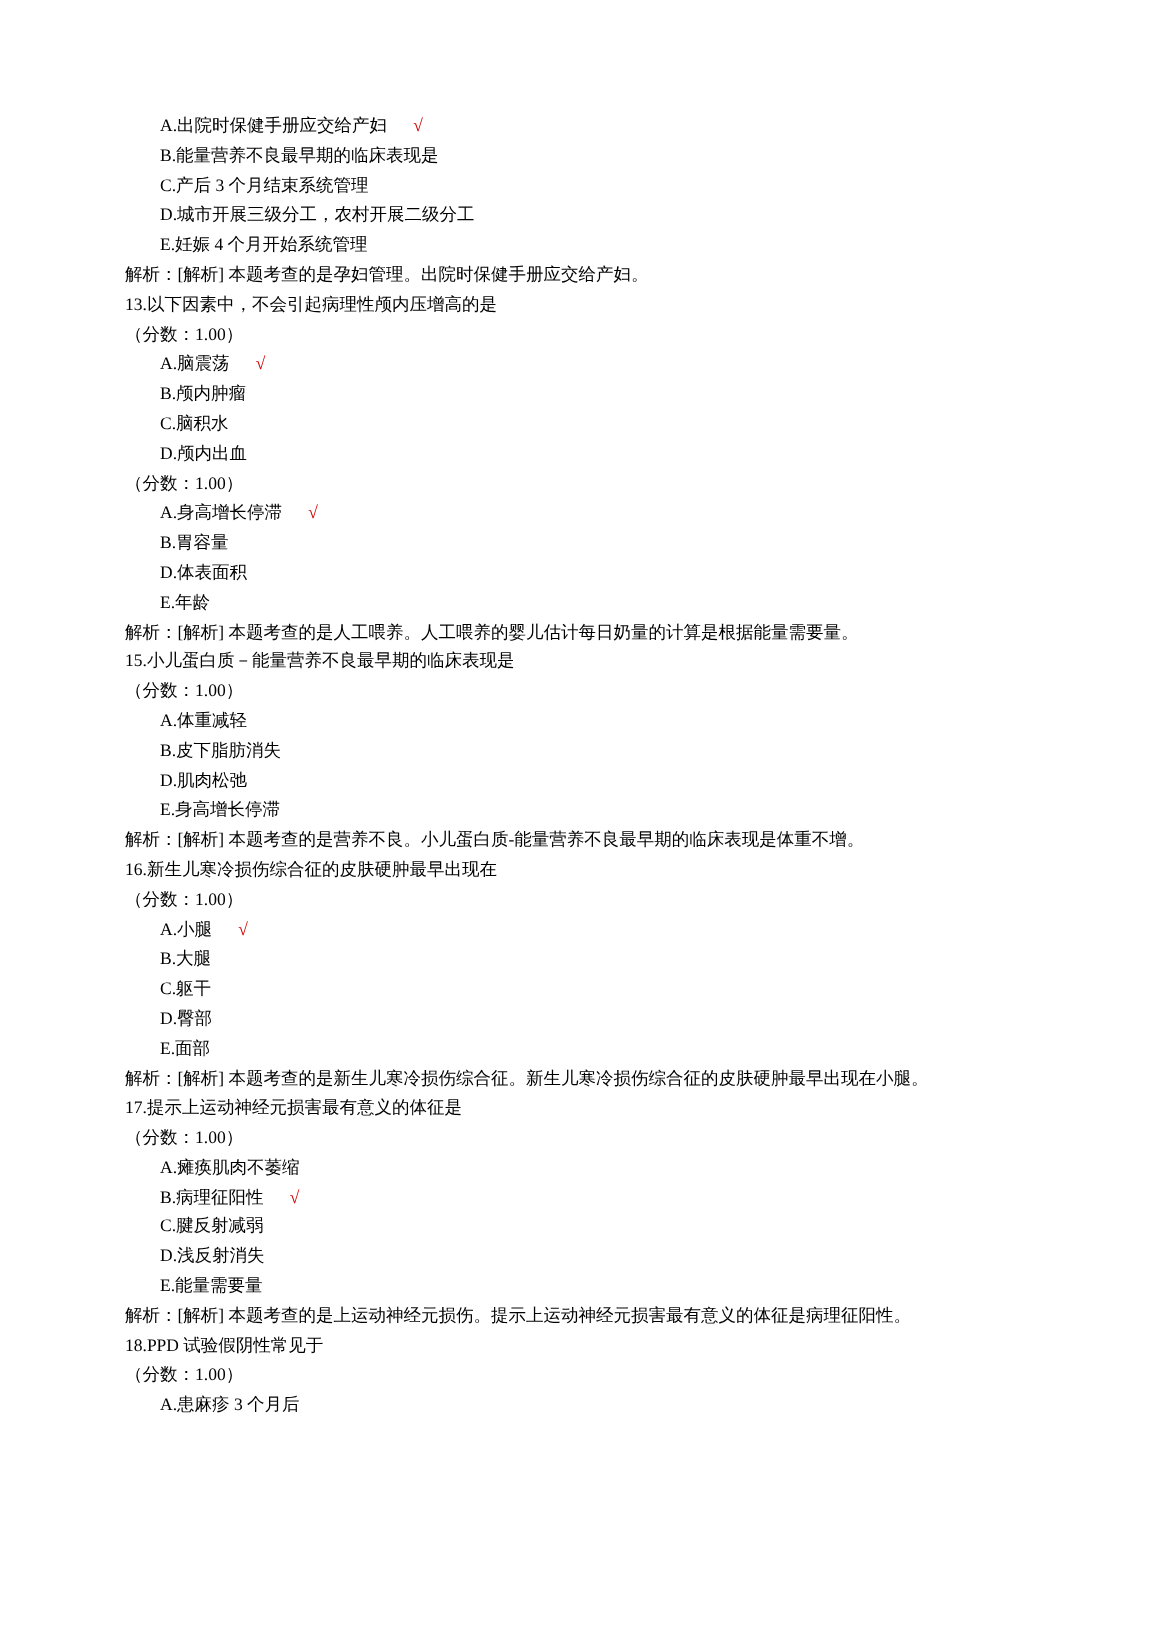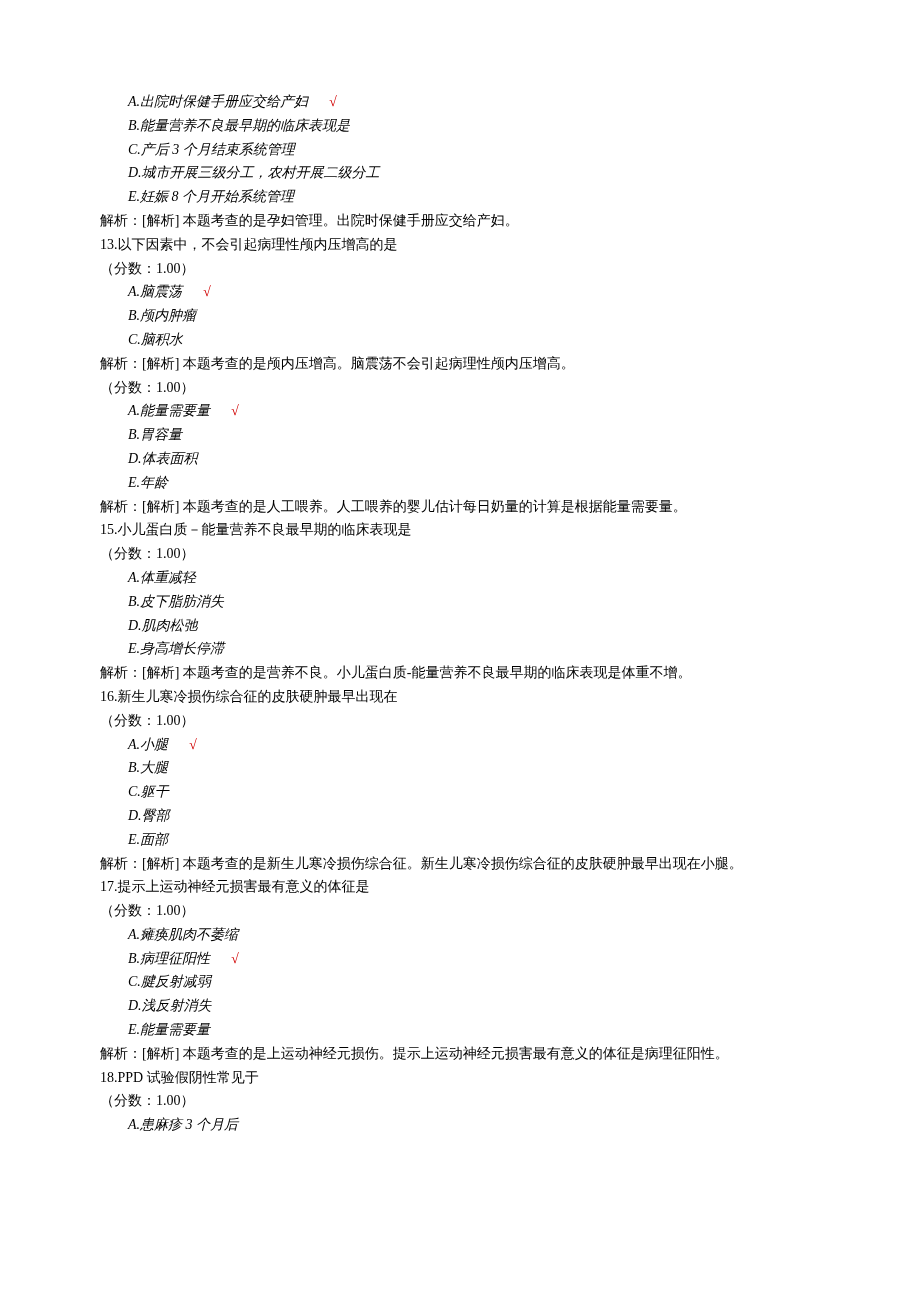"A.出院时保健手册应交给产妇 √" .opt-row { font-style: italic -> none }
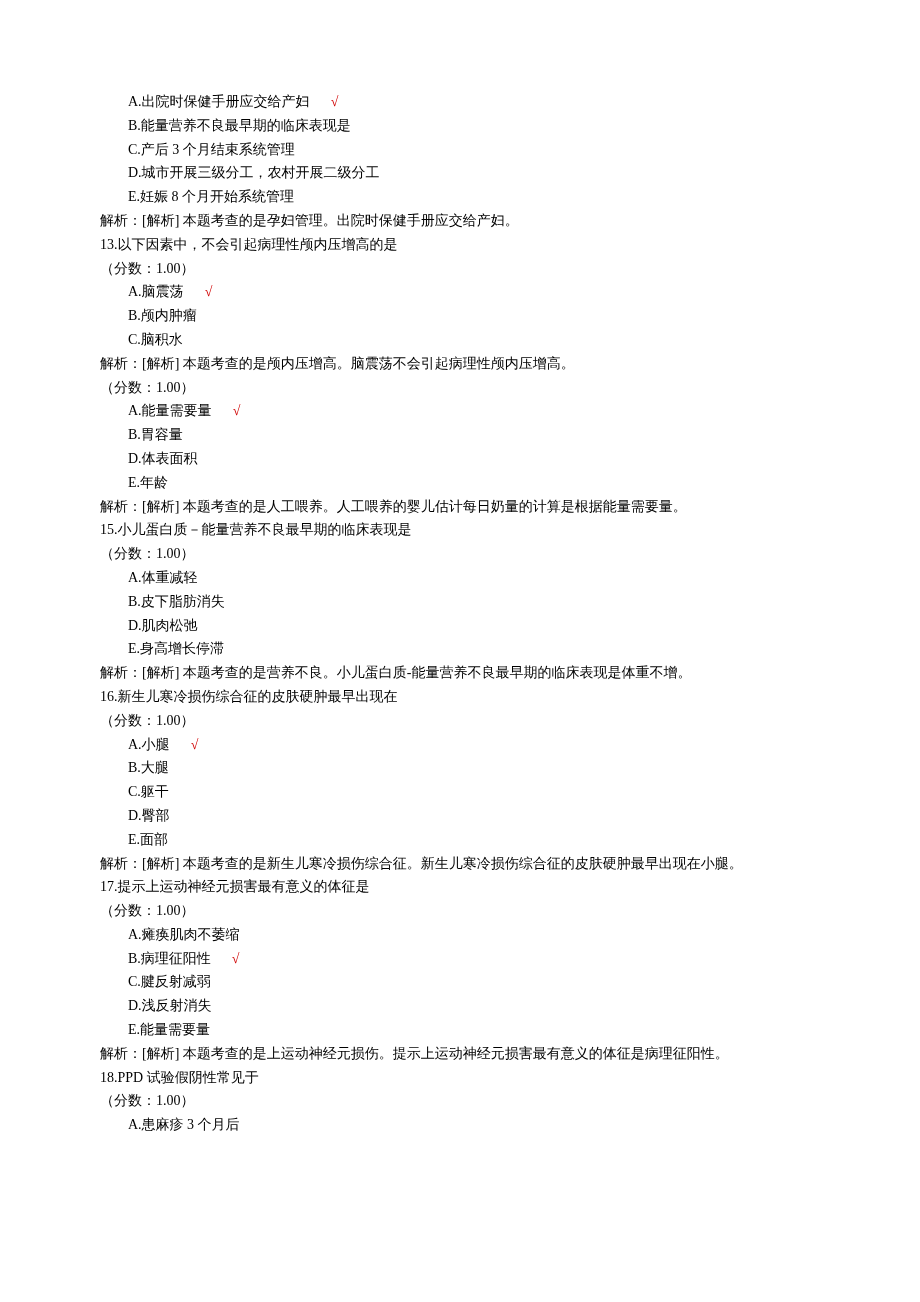"E.妊娠 8 个月开始系统管理" span { text: 8 -> 4 }
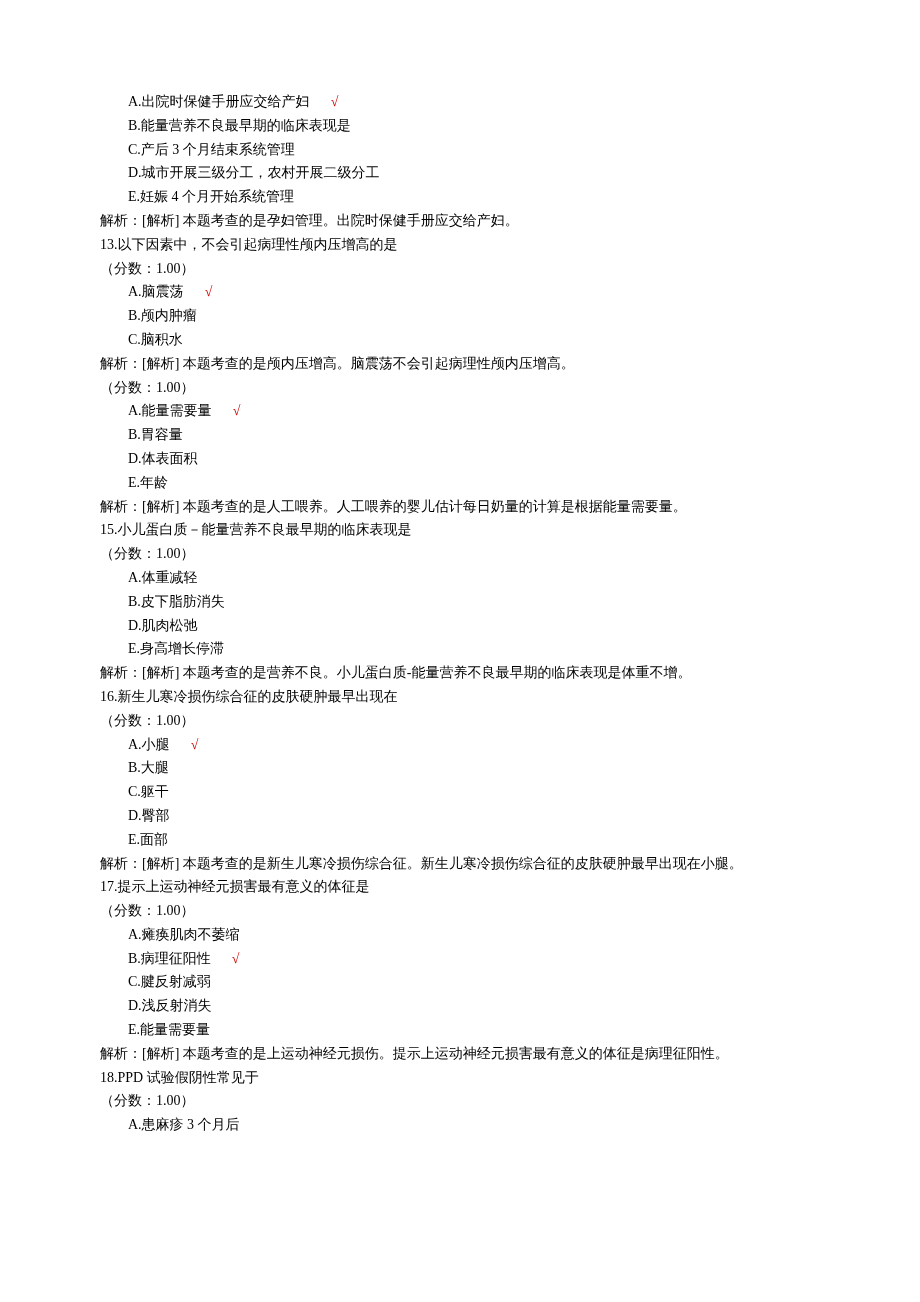"D.颅内出血" div.opt-row { html: none -> <div><span>D.颅内出血</span></div> }
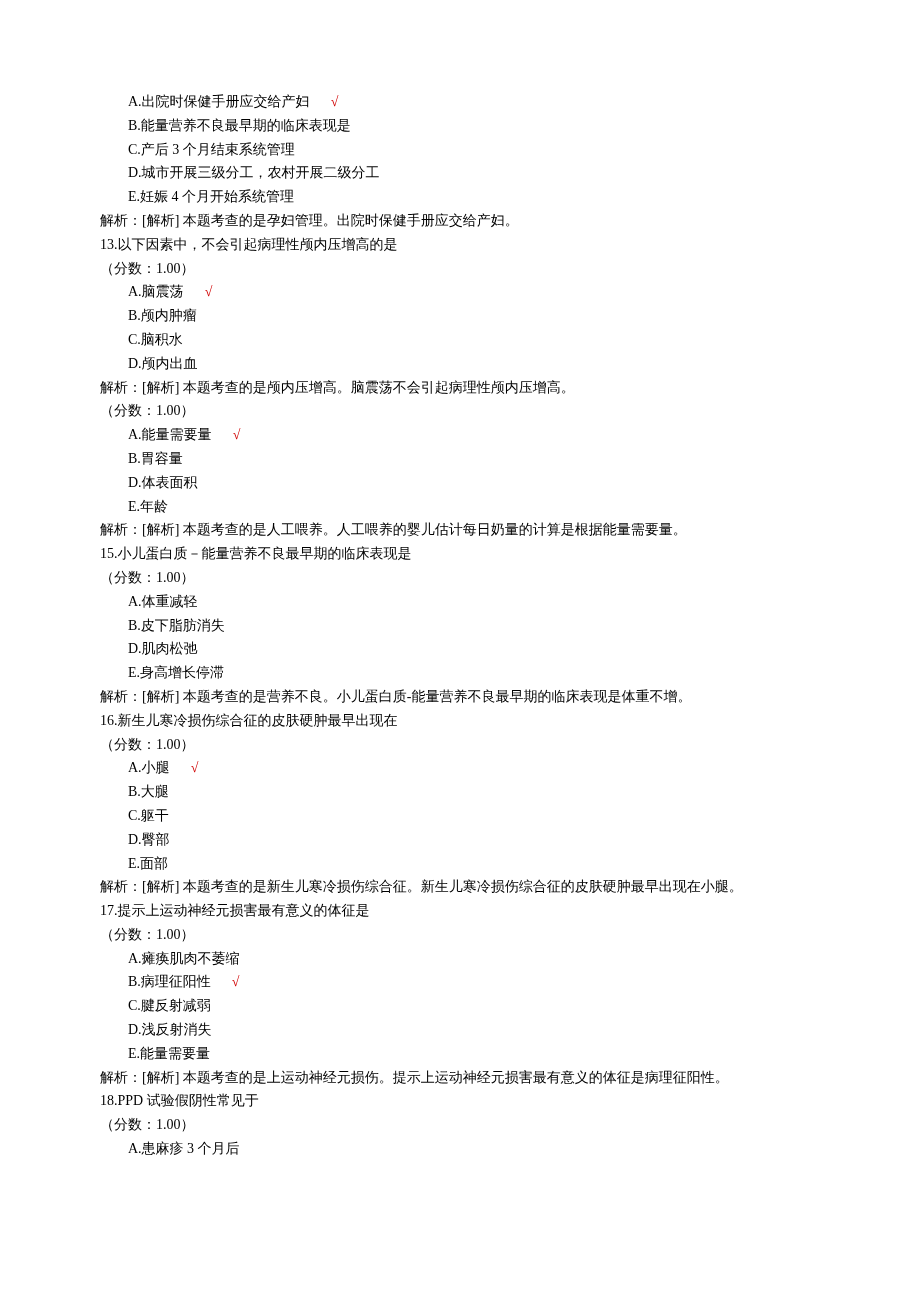"解析：[解析] 本题考查的是颅内压增高。脑震荡不会引起病理性颅内压增高。" div.analysis-line { html: <div>解析：[解析] 本题考查的是颅内压增高。脑震荡不会引起病理性颅内压增高。</div> -> none }
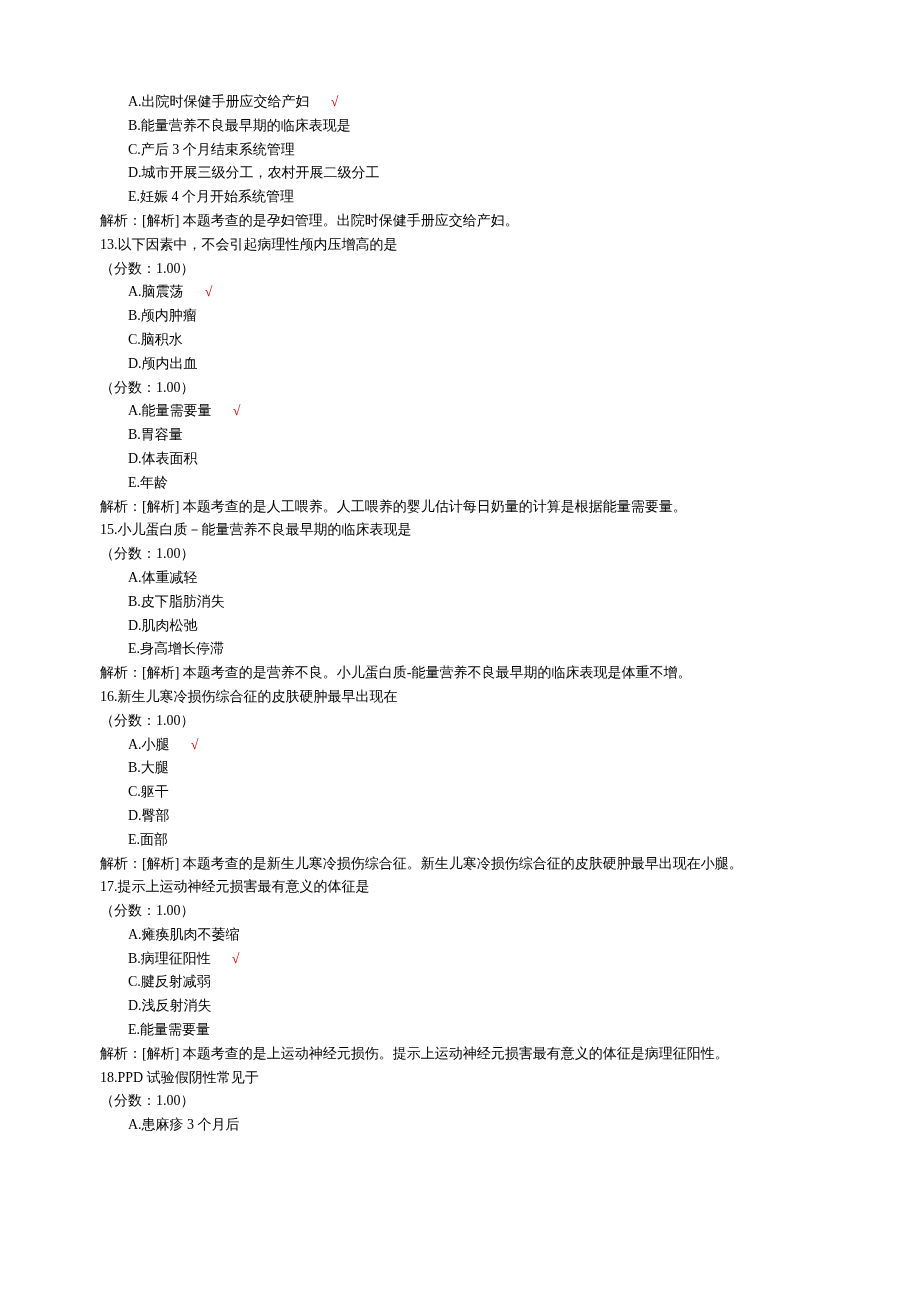"A.能量需要量" span { text: A.能量需要量 -> A.身高增长停滞 }
